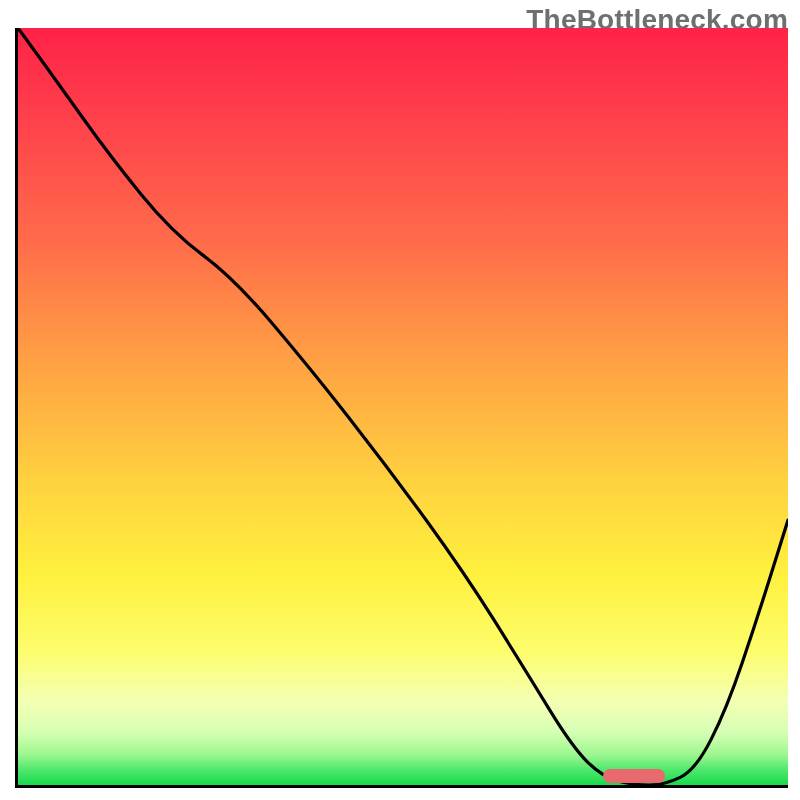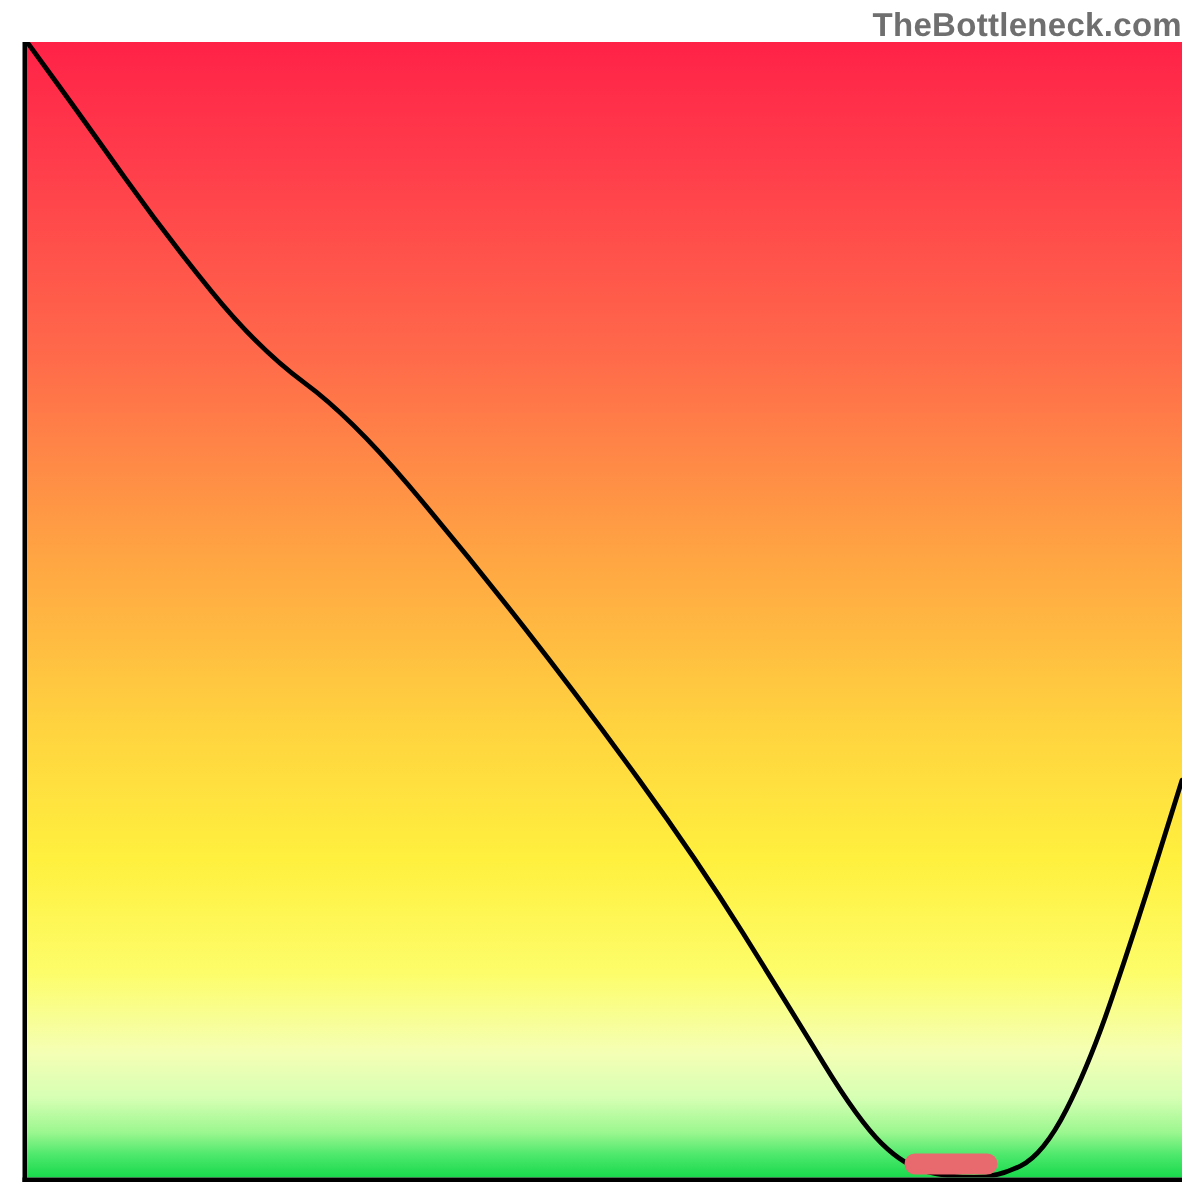"TheBottleneck.com" .watermark { font-size: 22px -> 28px }
